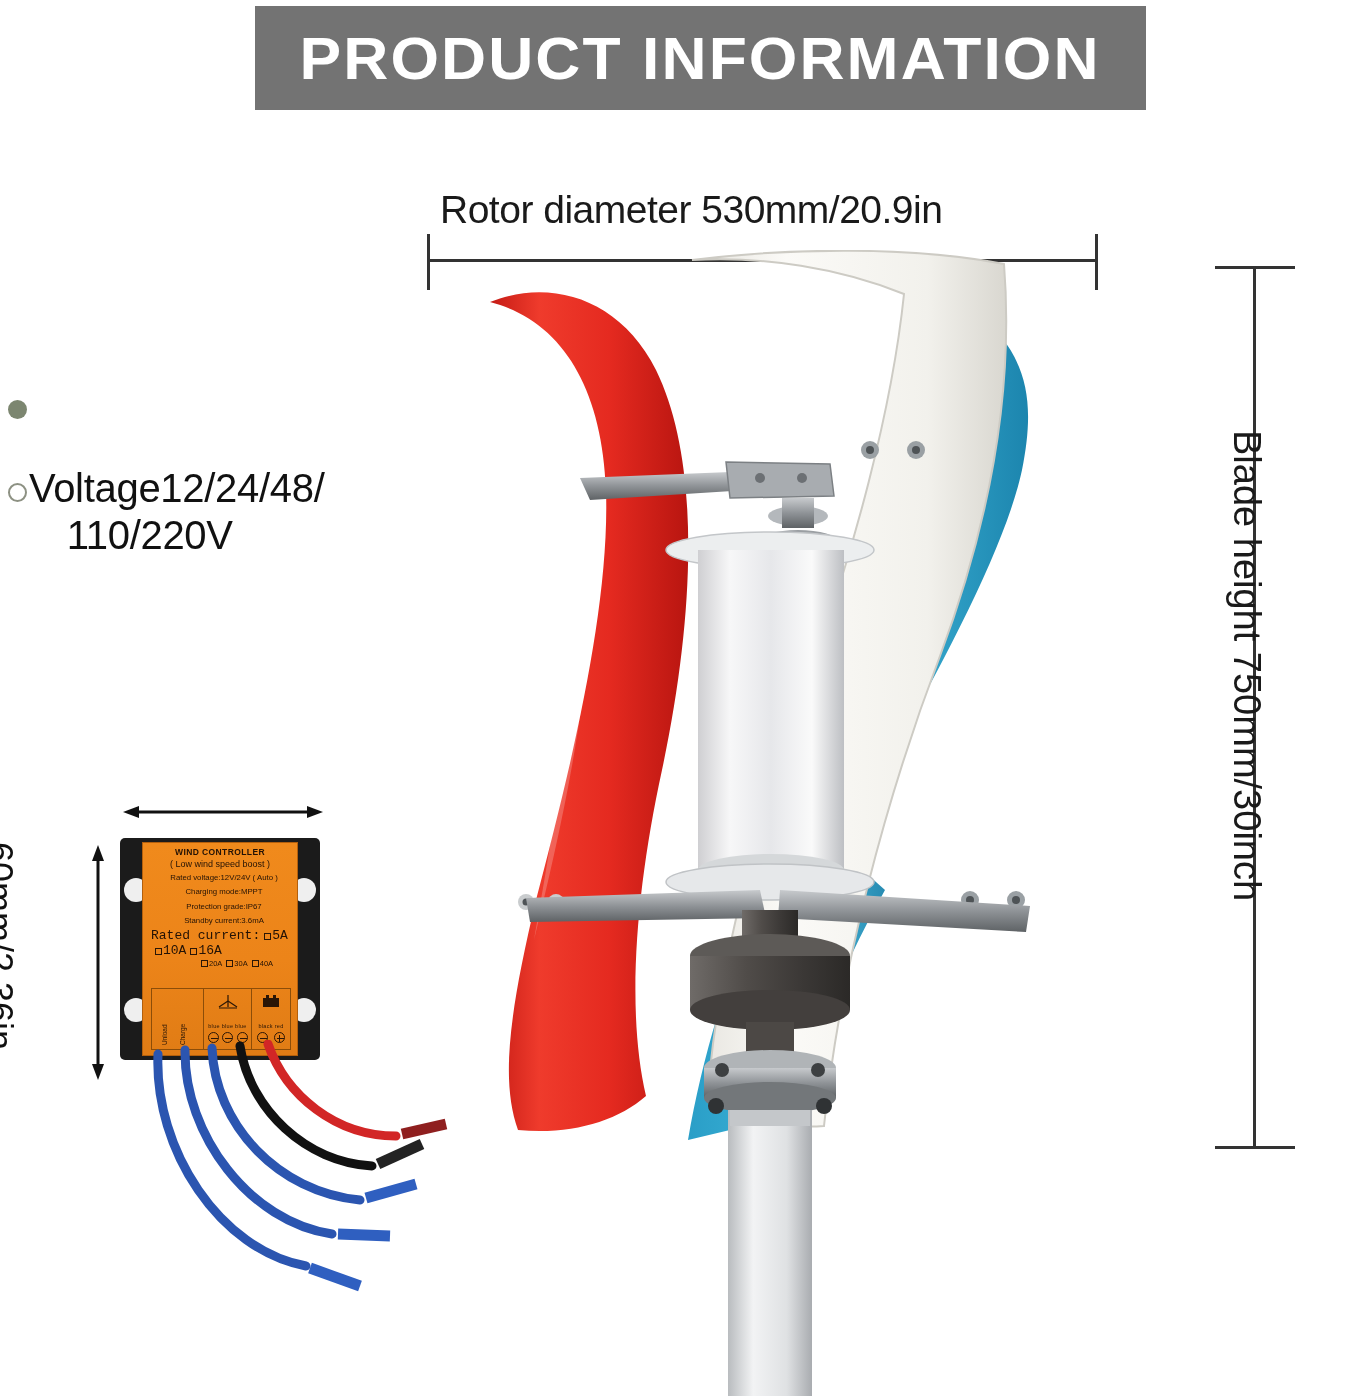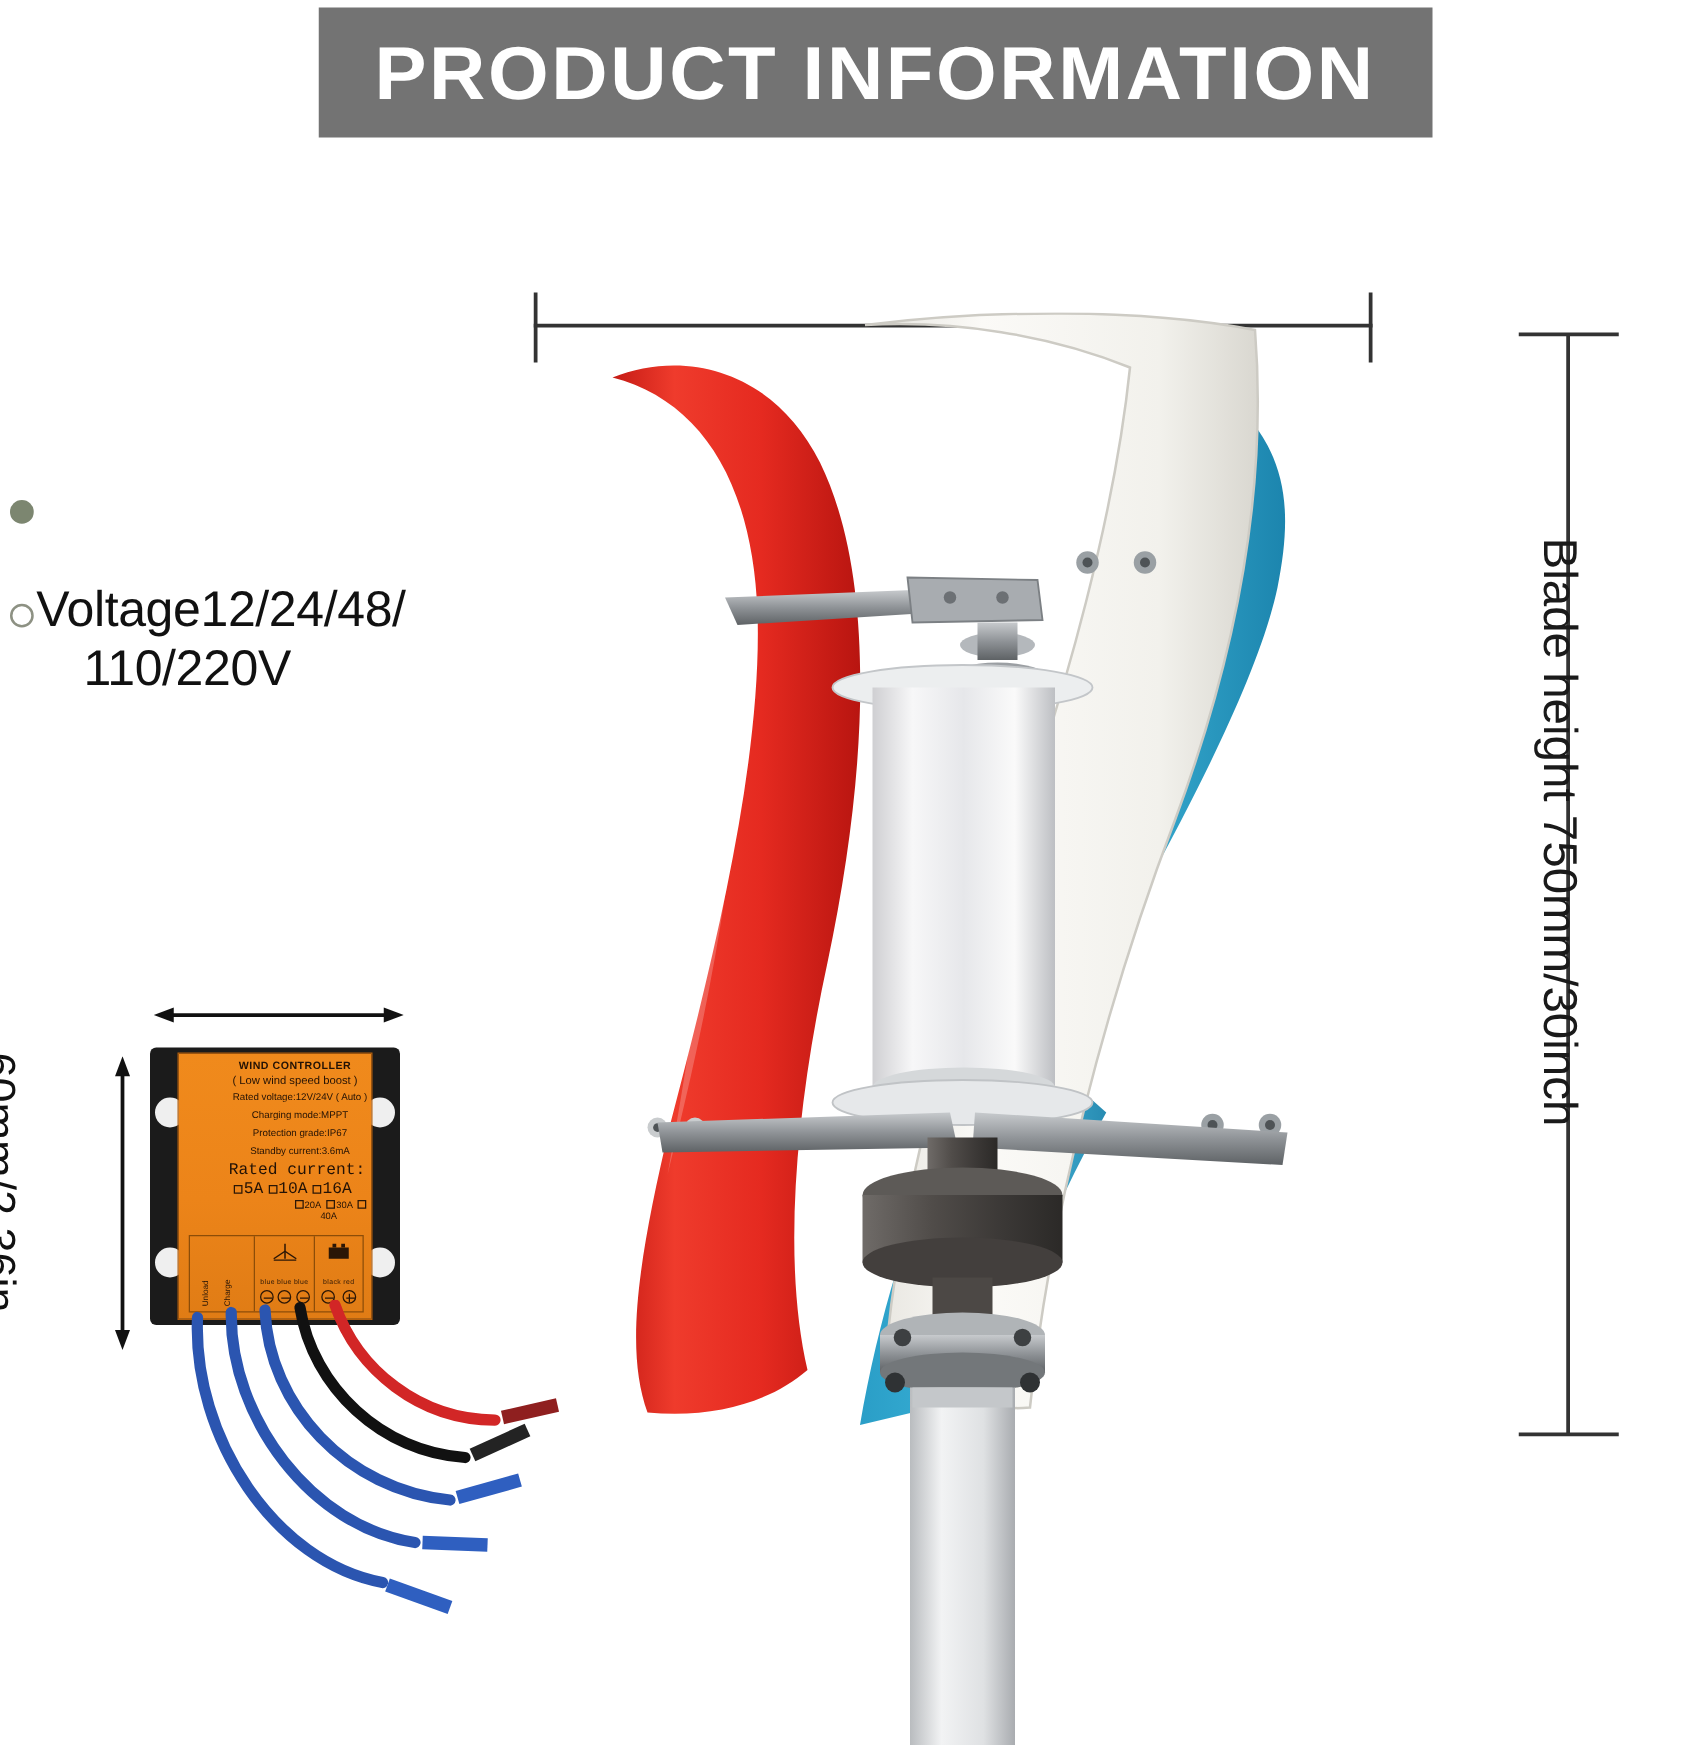"Rotor diameter 530mm/20.9in" div.rotor-label { html: none -> <div>Rotor diameter 530mm/20.9in</div> }
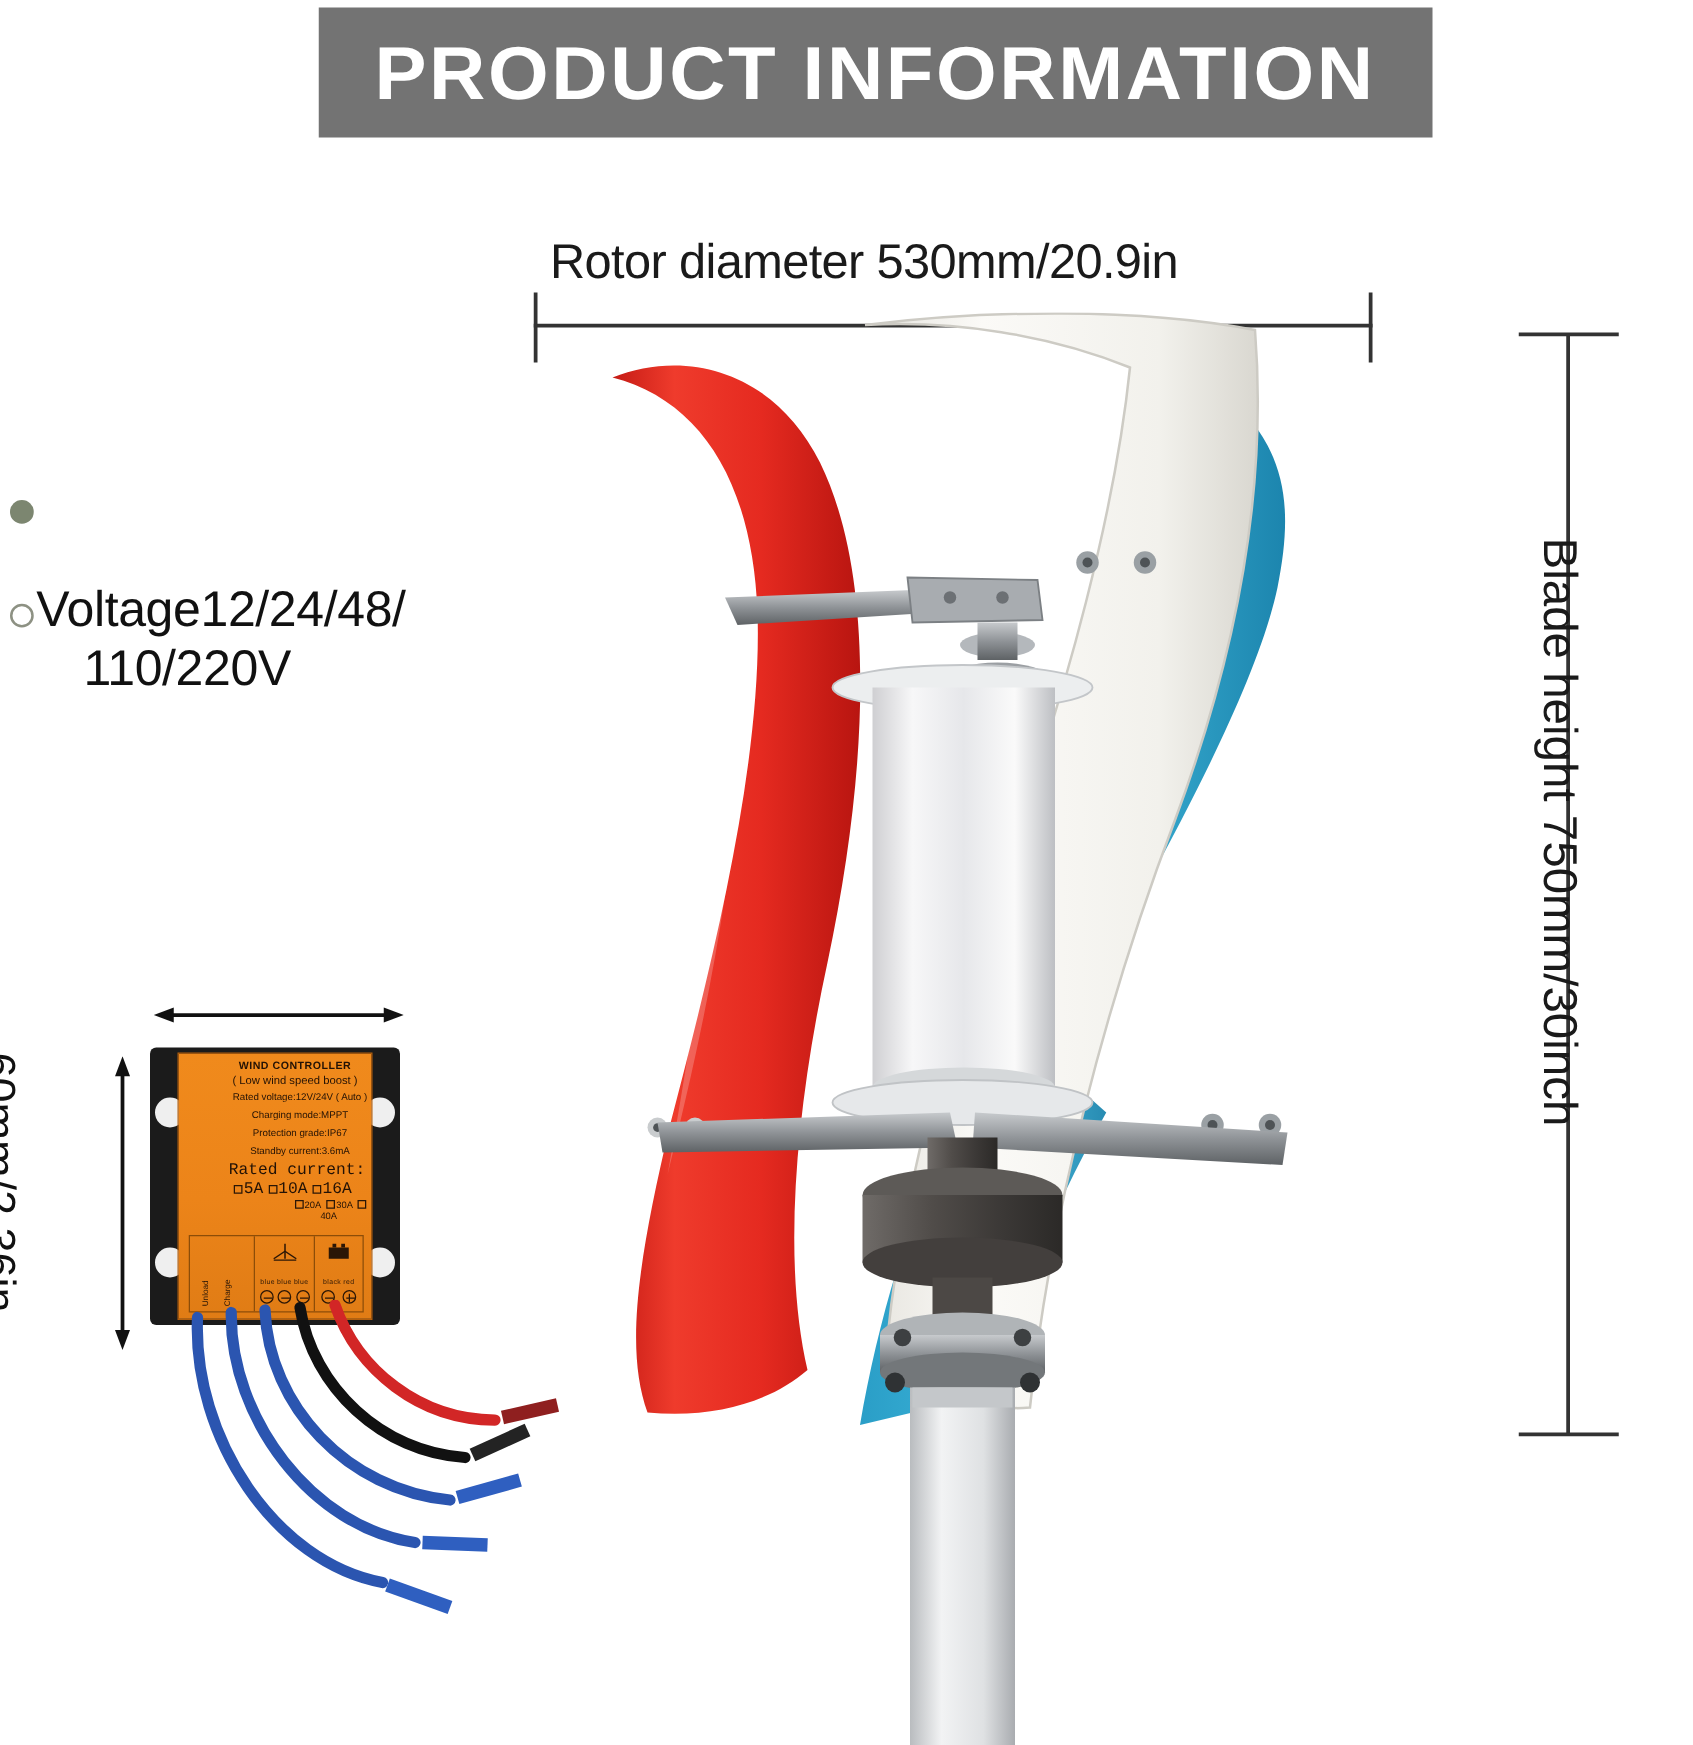"WIND CONTROLLER" .ctrl-lines { padding-left: 32px -> none }
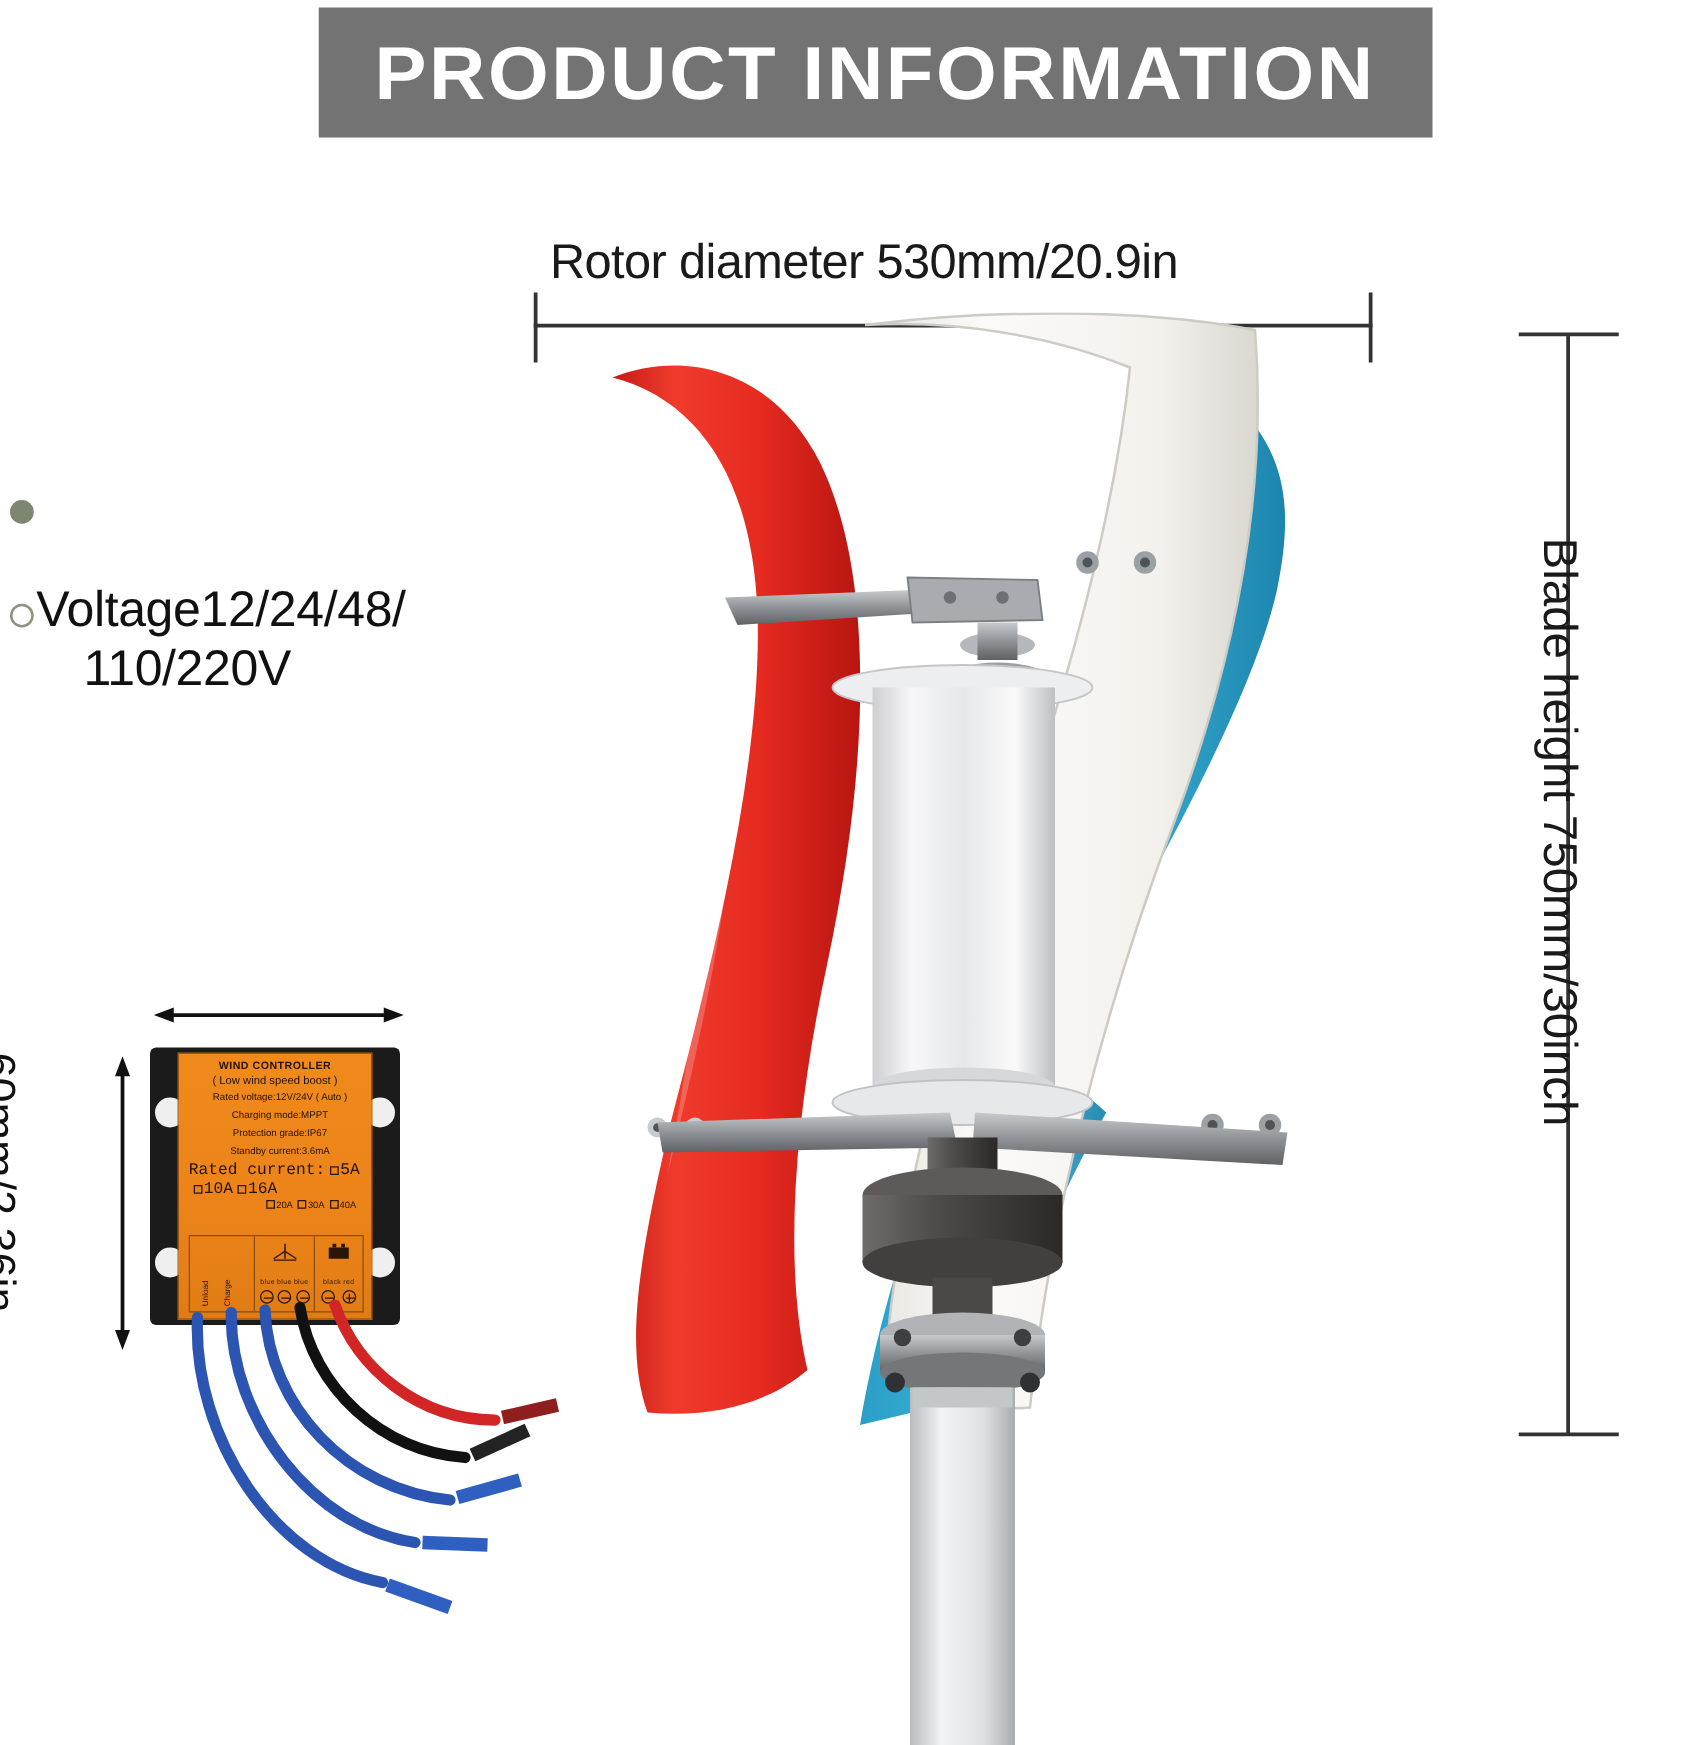"20A 30A 40A" .ctrl-current-row2 { text-align: center -> left }
